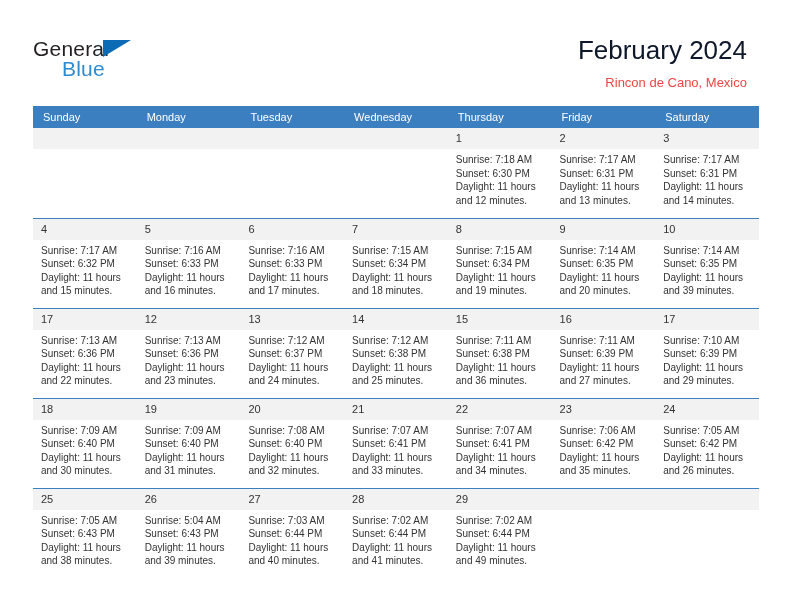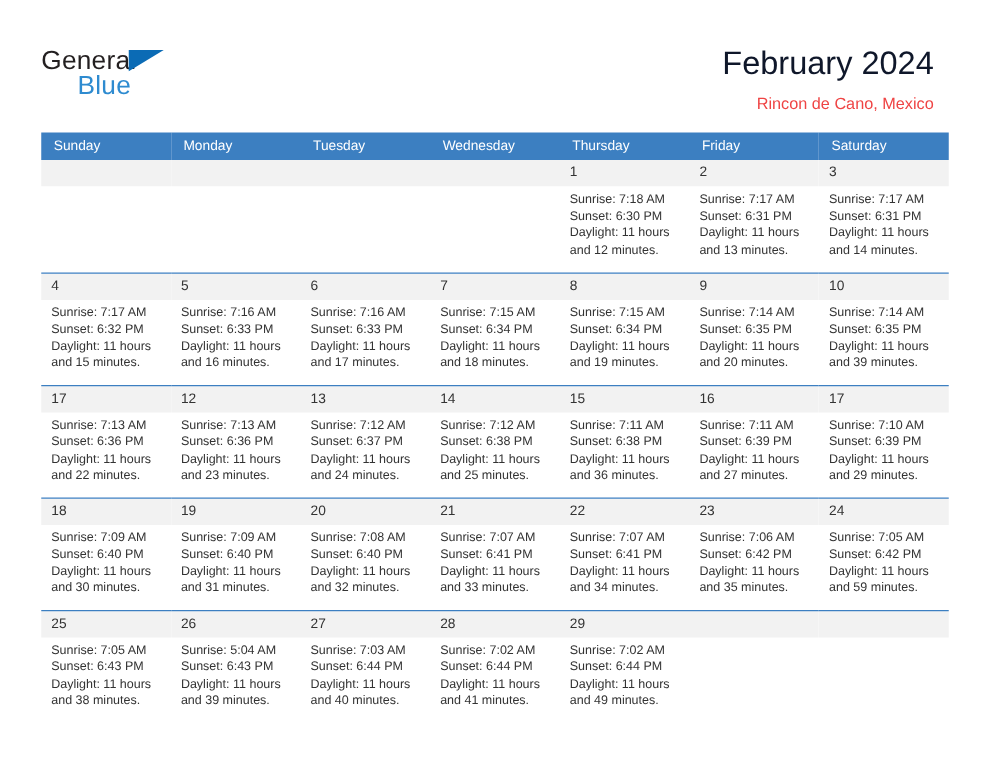"and 59 minutes." div { text: 59 -> 26 }
